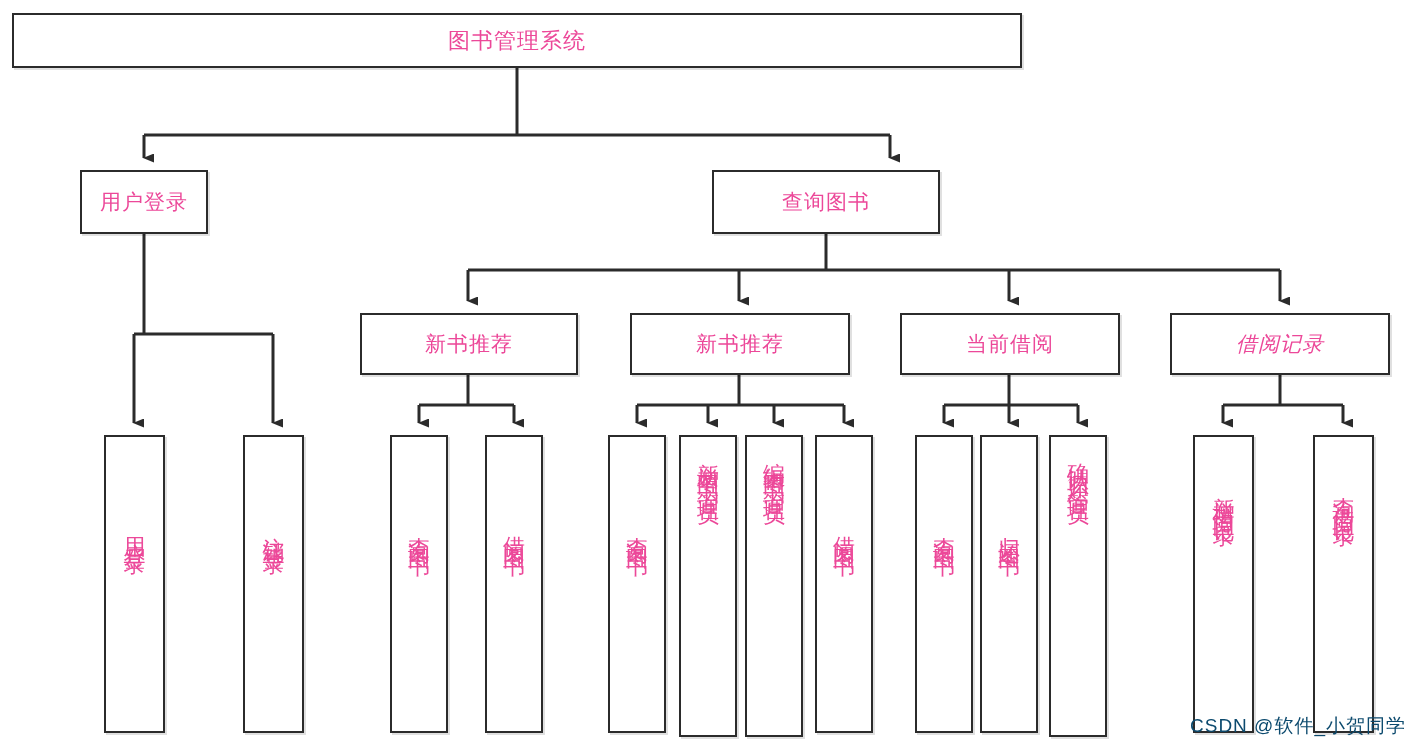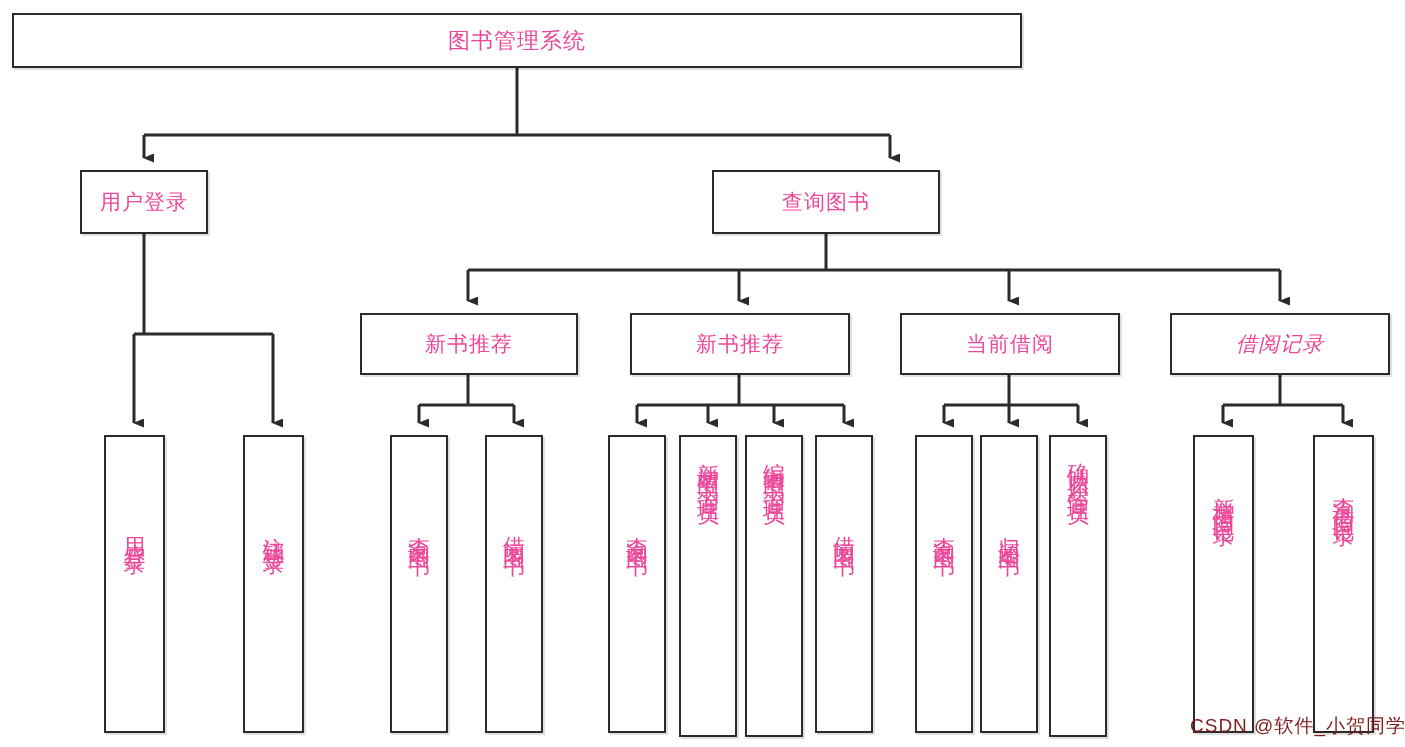"CSDN @软件_小贺同学" .watermark { color: #7f1d1d -> #0c4a6e }
